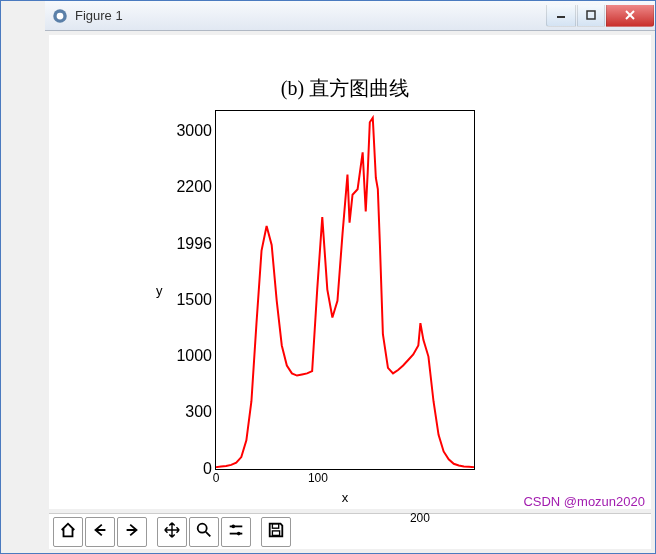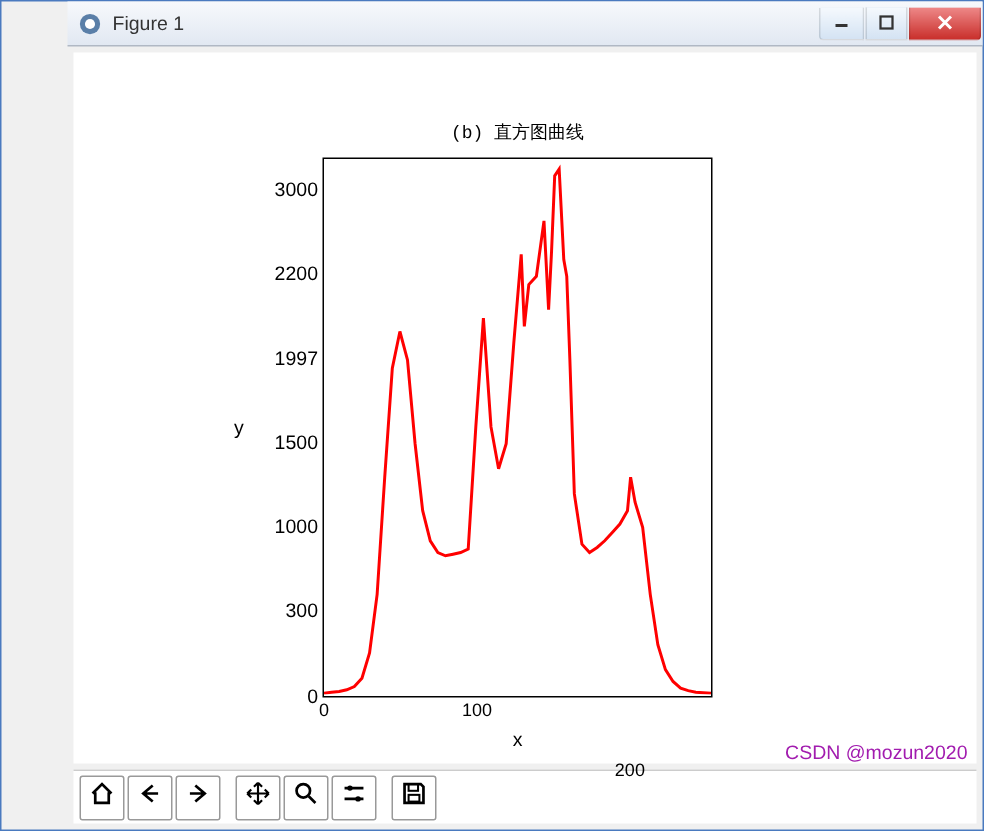"(b) 直方图曲线" .panel-title { font-family: Liberation Mono, monospace -> Liberation Serif, serif; font-size: 12px -> 20px }
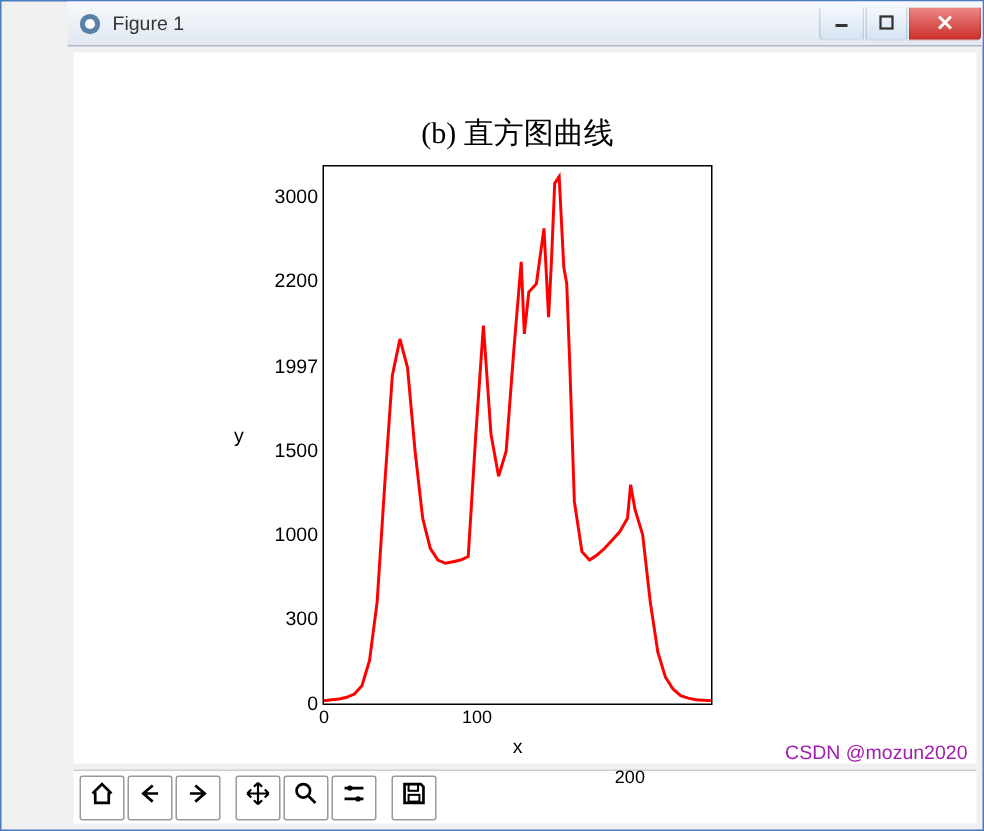"3000" .ytick { font-size: 13px -> 16px }
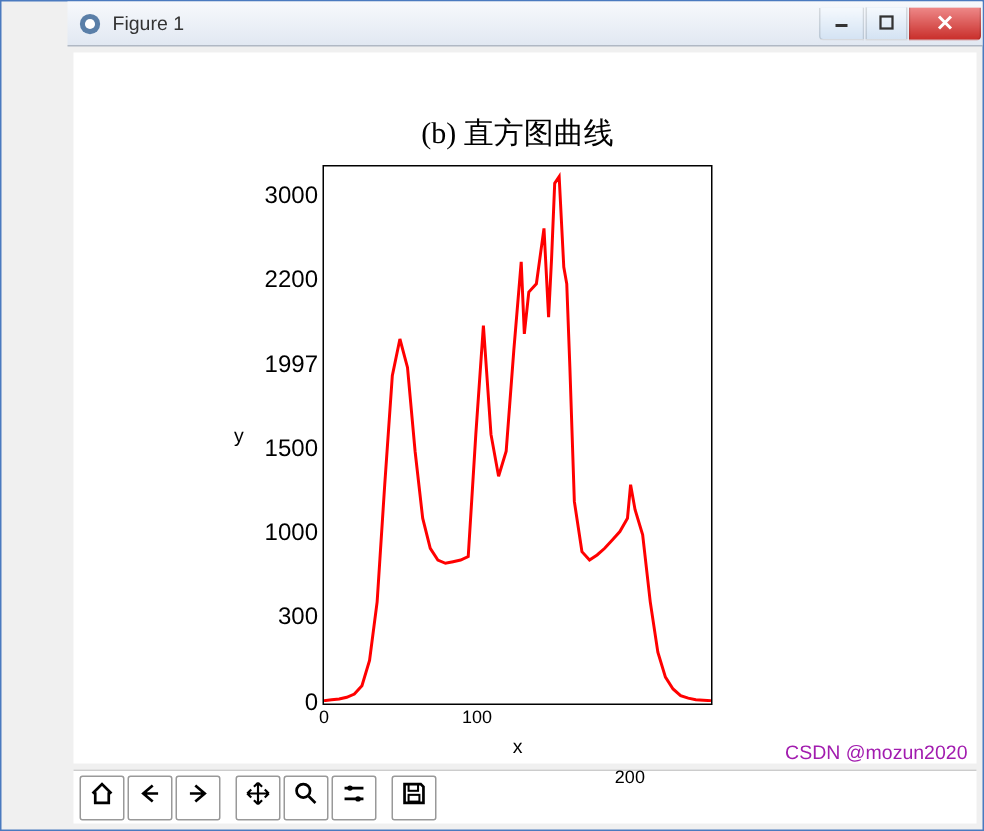"1997" div.ytick { text: 1997 -> 1996 }
